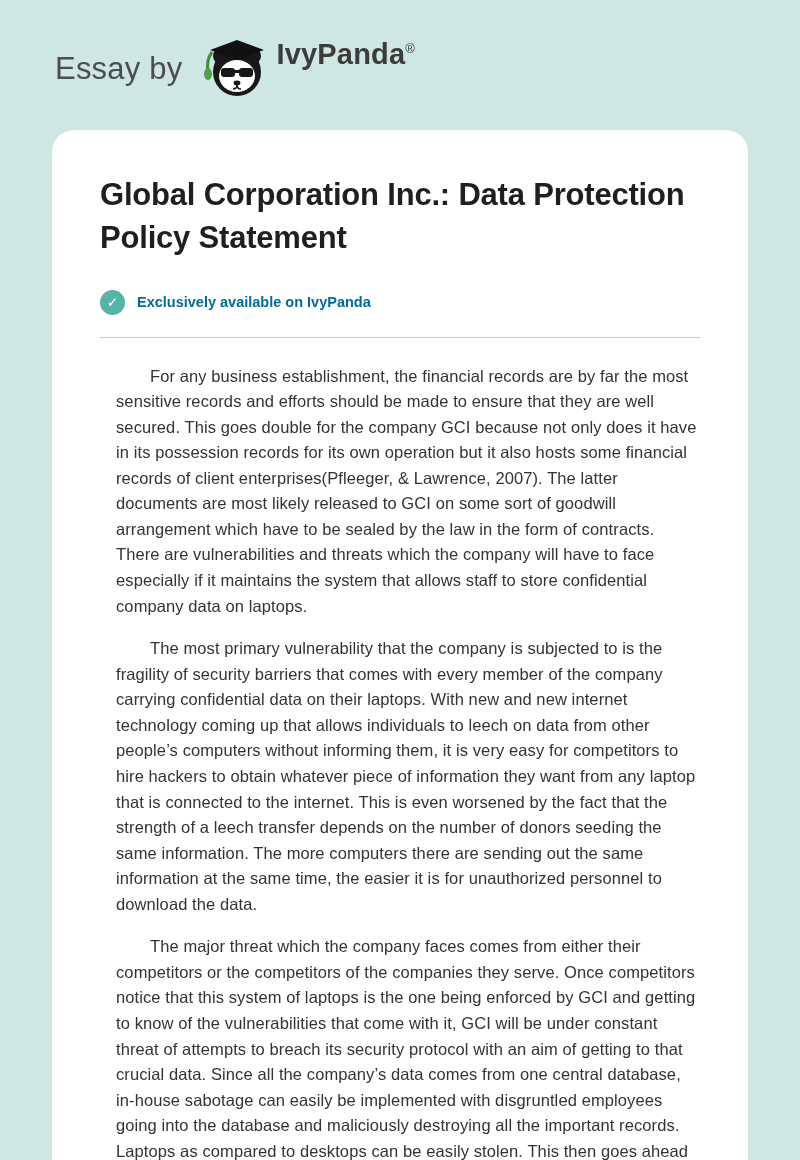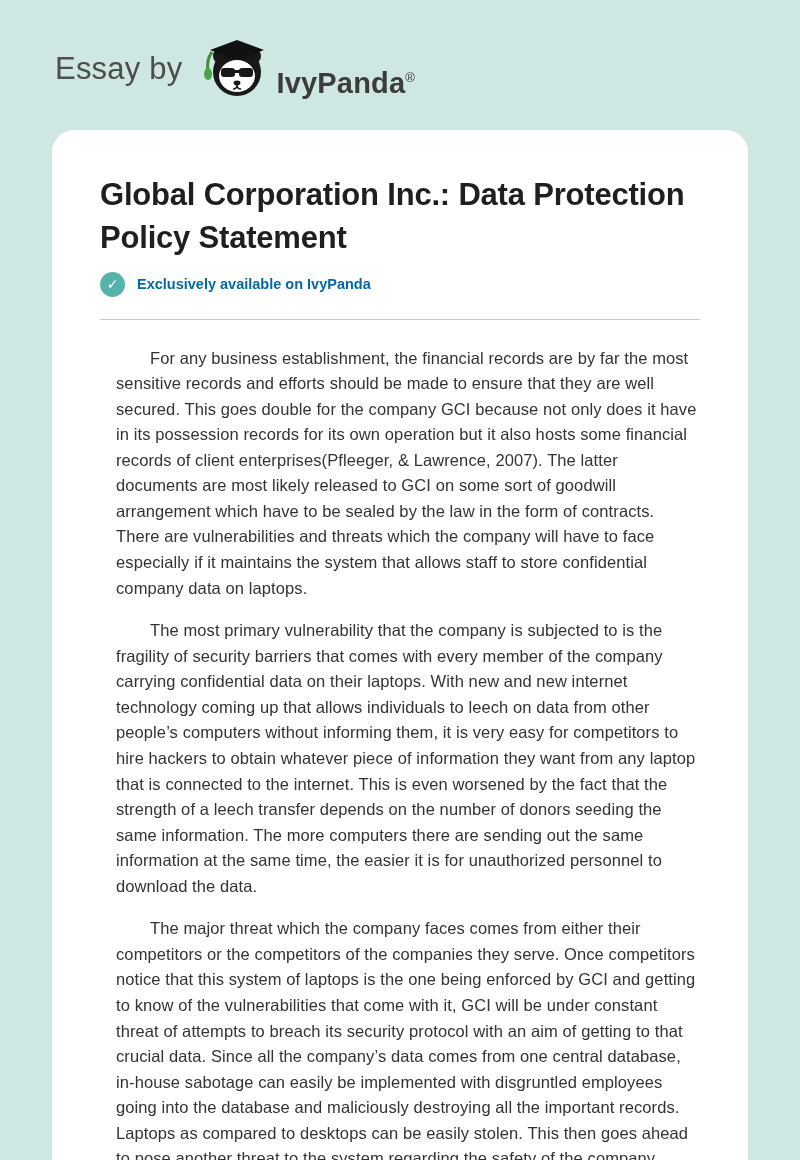"IvyPanda®" .logo-wrap { align-items: flex-end -> flex-start }
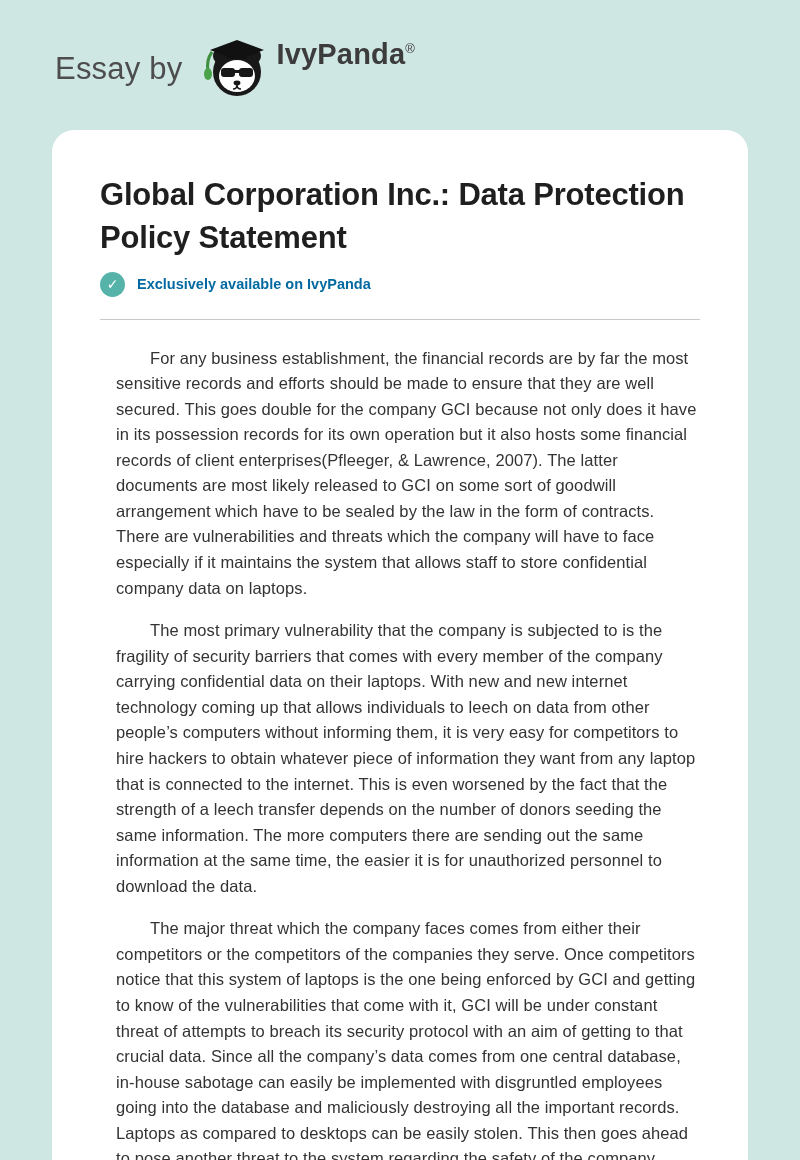"Global Corporation Inc.: Data Protection" .title { margin-bottom: 12px -> 30px }
